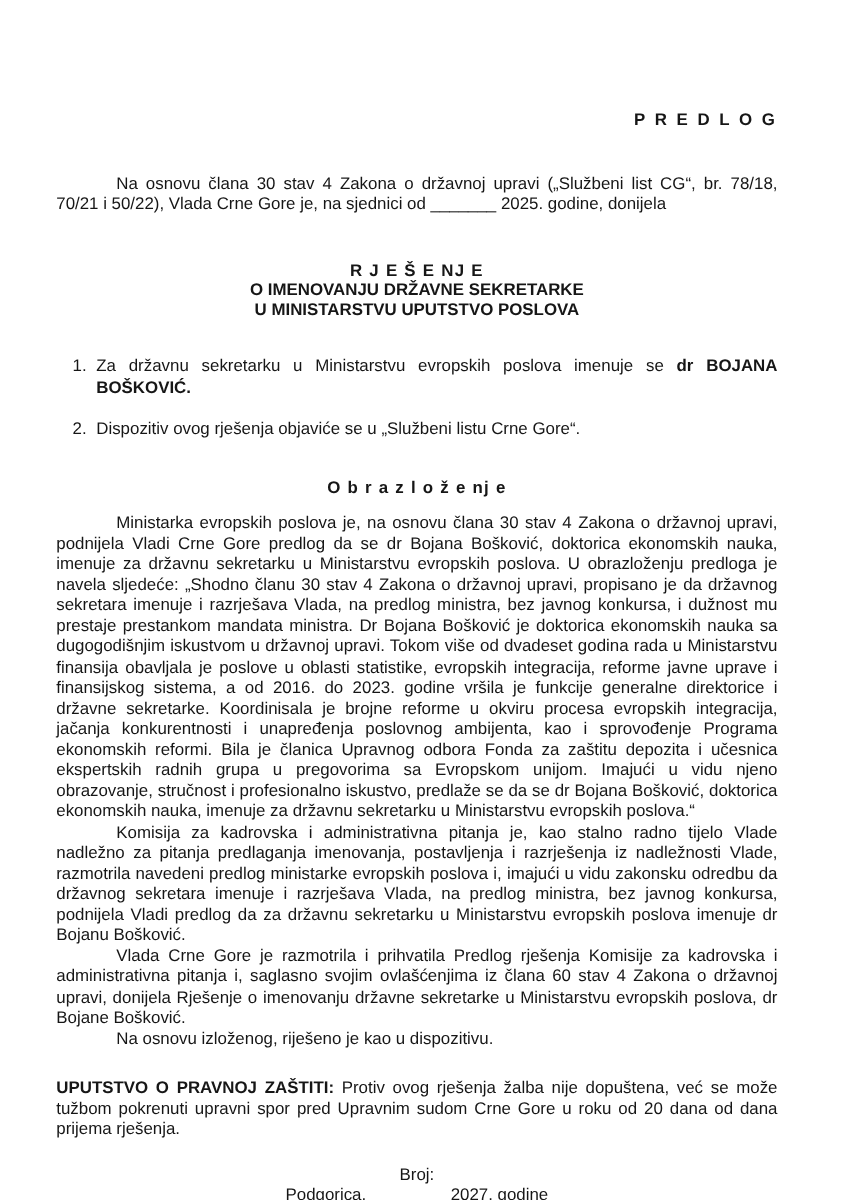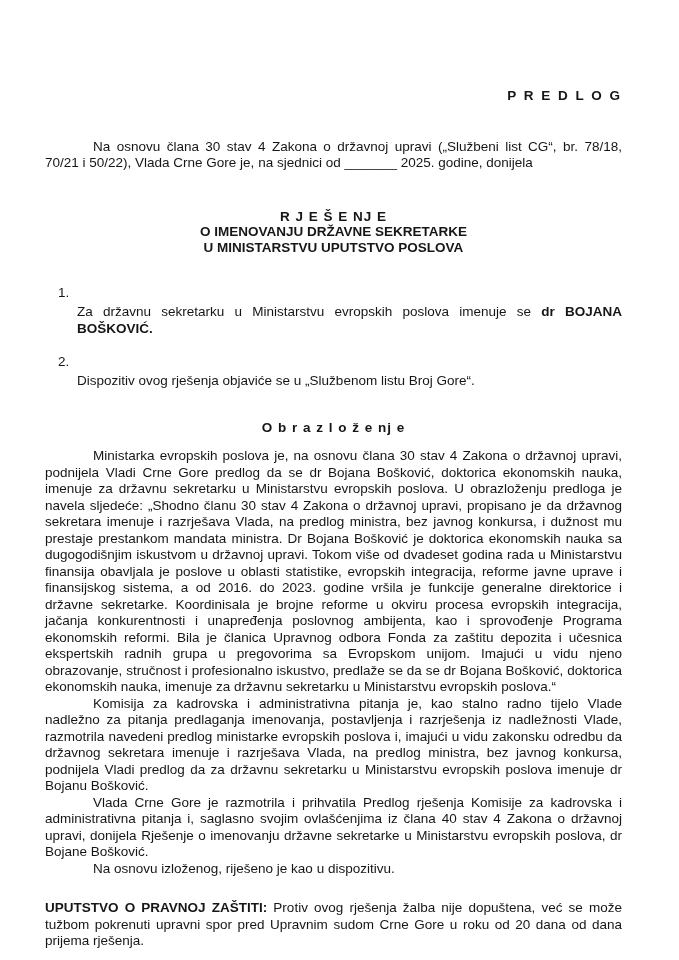"Za državnu sekretarku u Ministarstvu" .items .itxt { margin-top: 19px -> none }
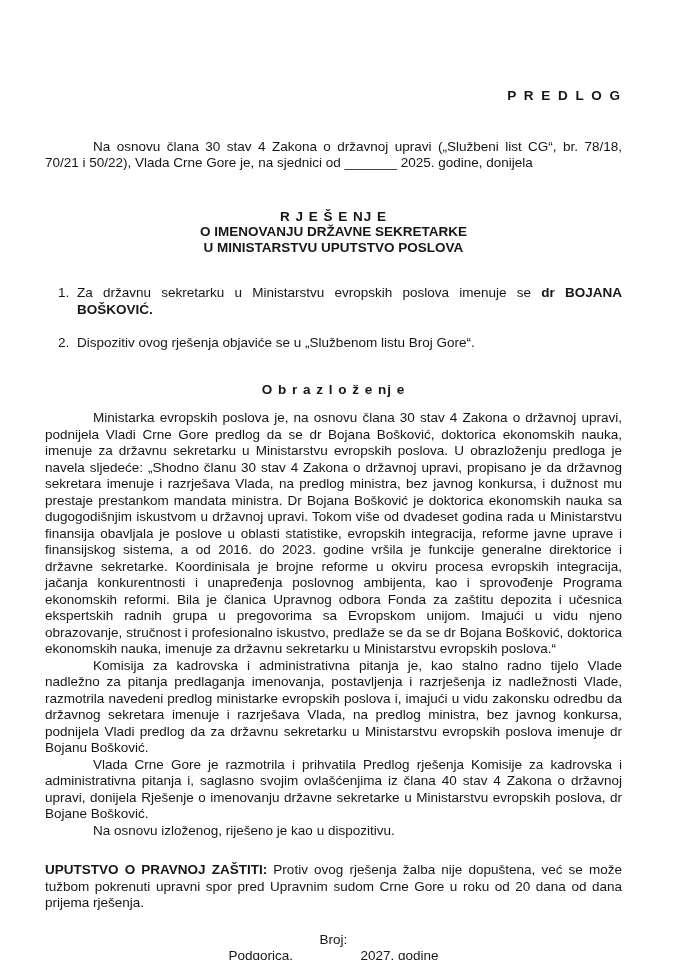"Dispozitiv ovog rješenja objaviće se" span { text: Službenom listu Broj -> Službeni listu Crne }
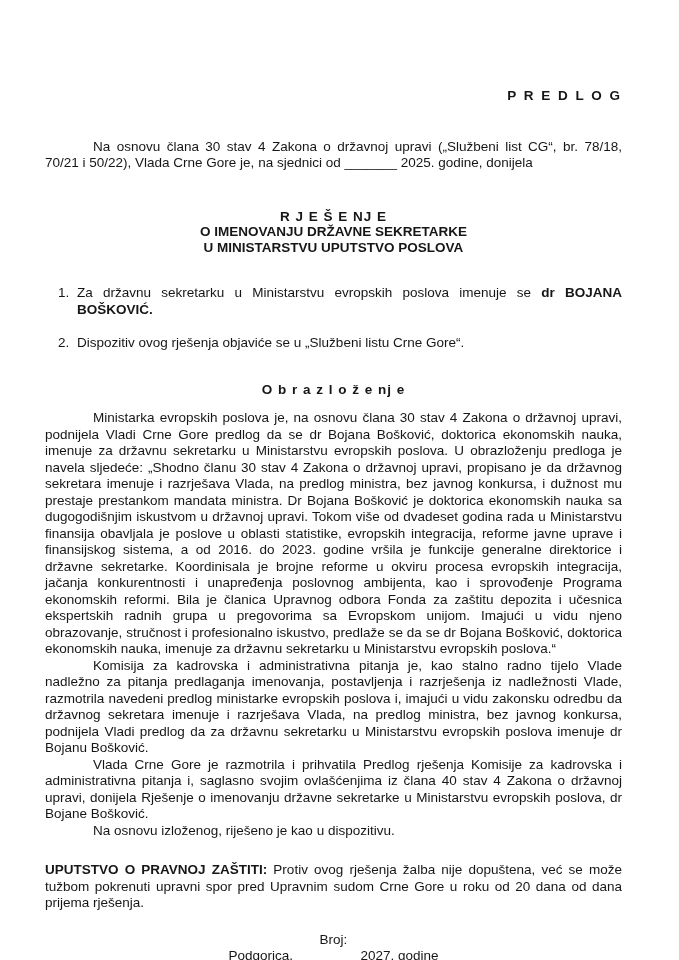"Vlada Crne Gore je razmotrila" p { text: 40 -> 60 }
